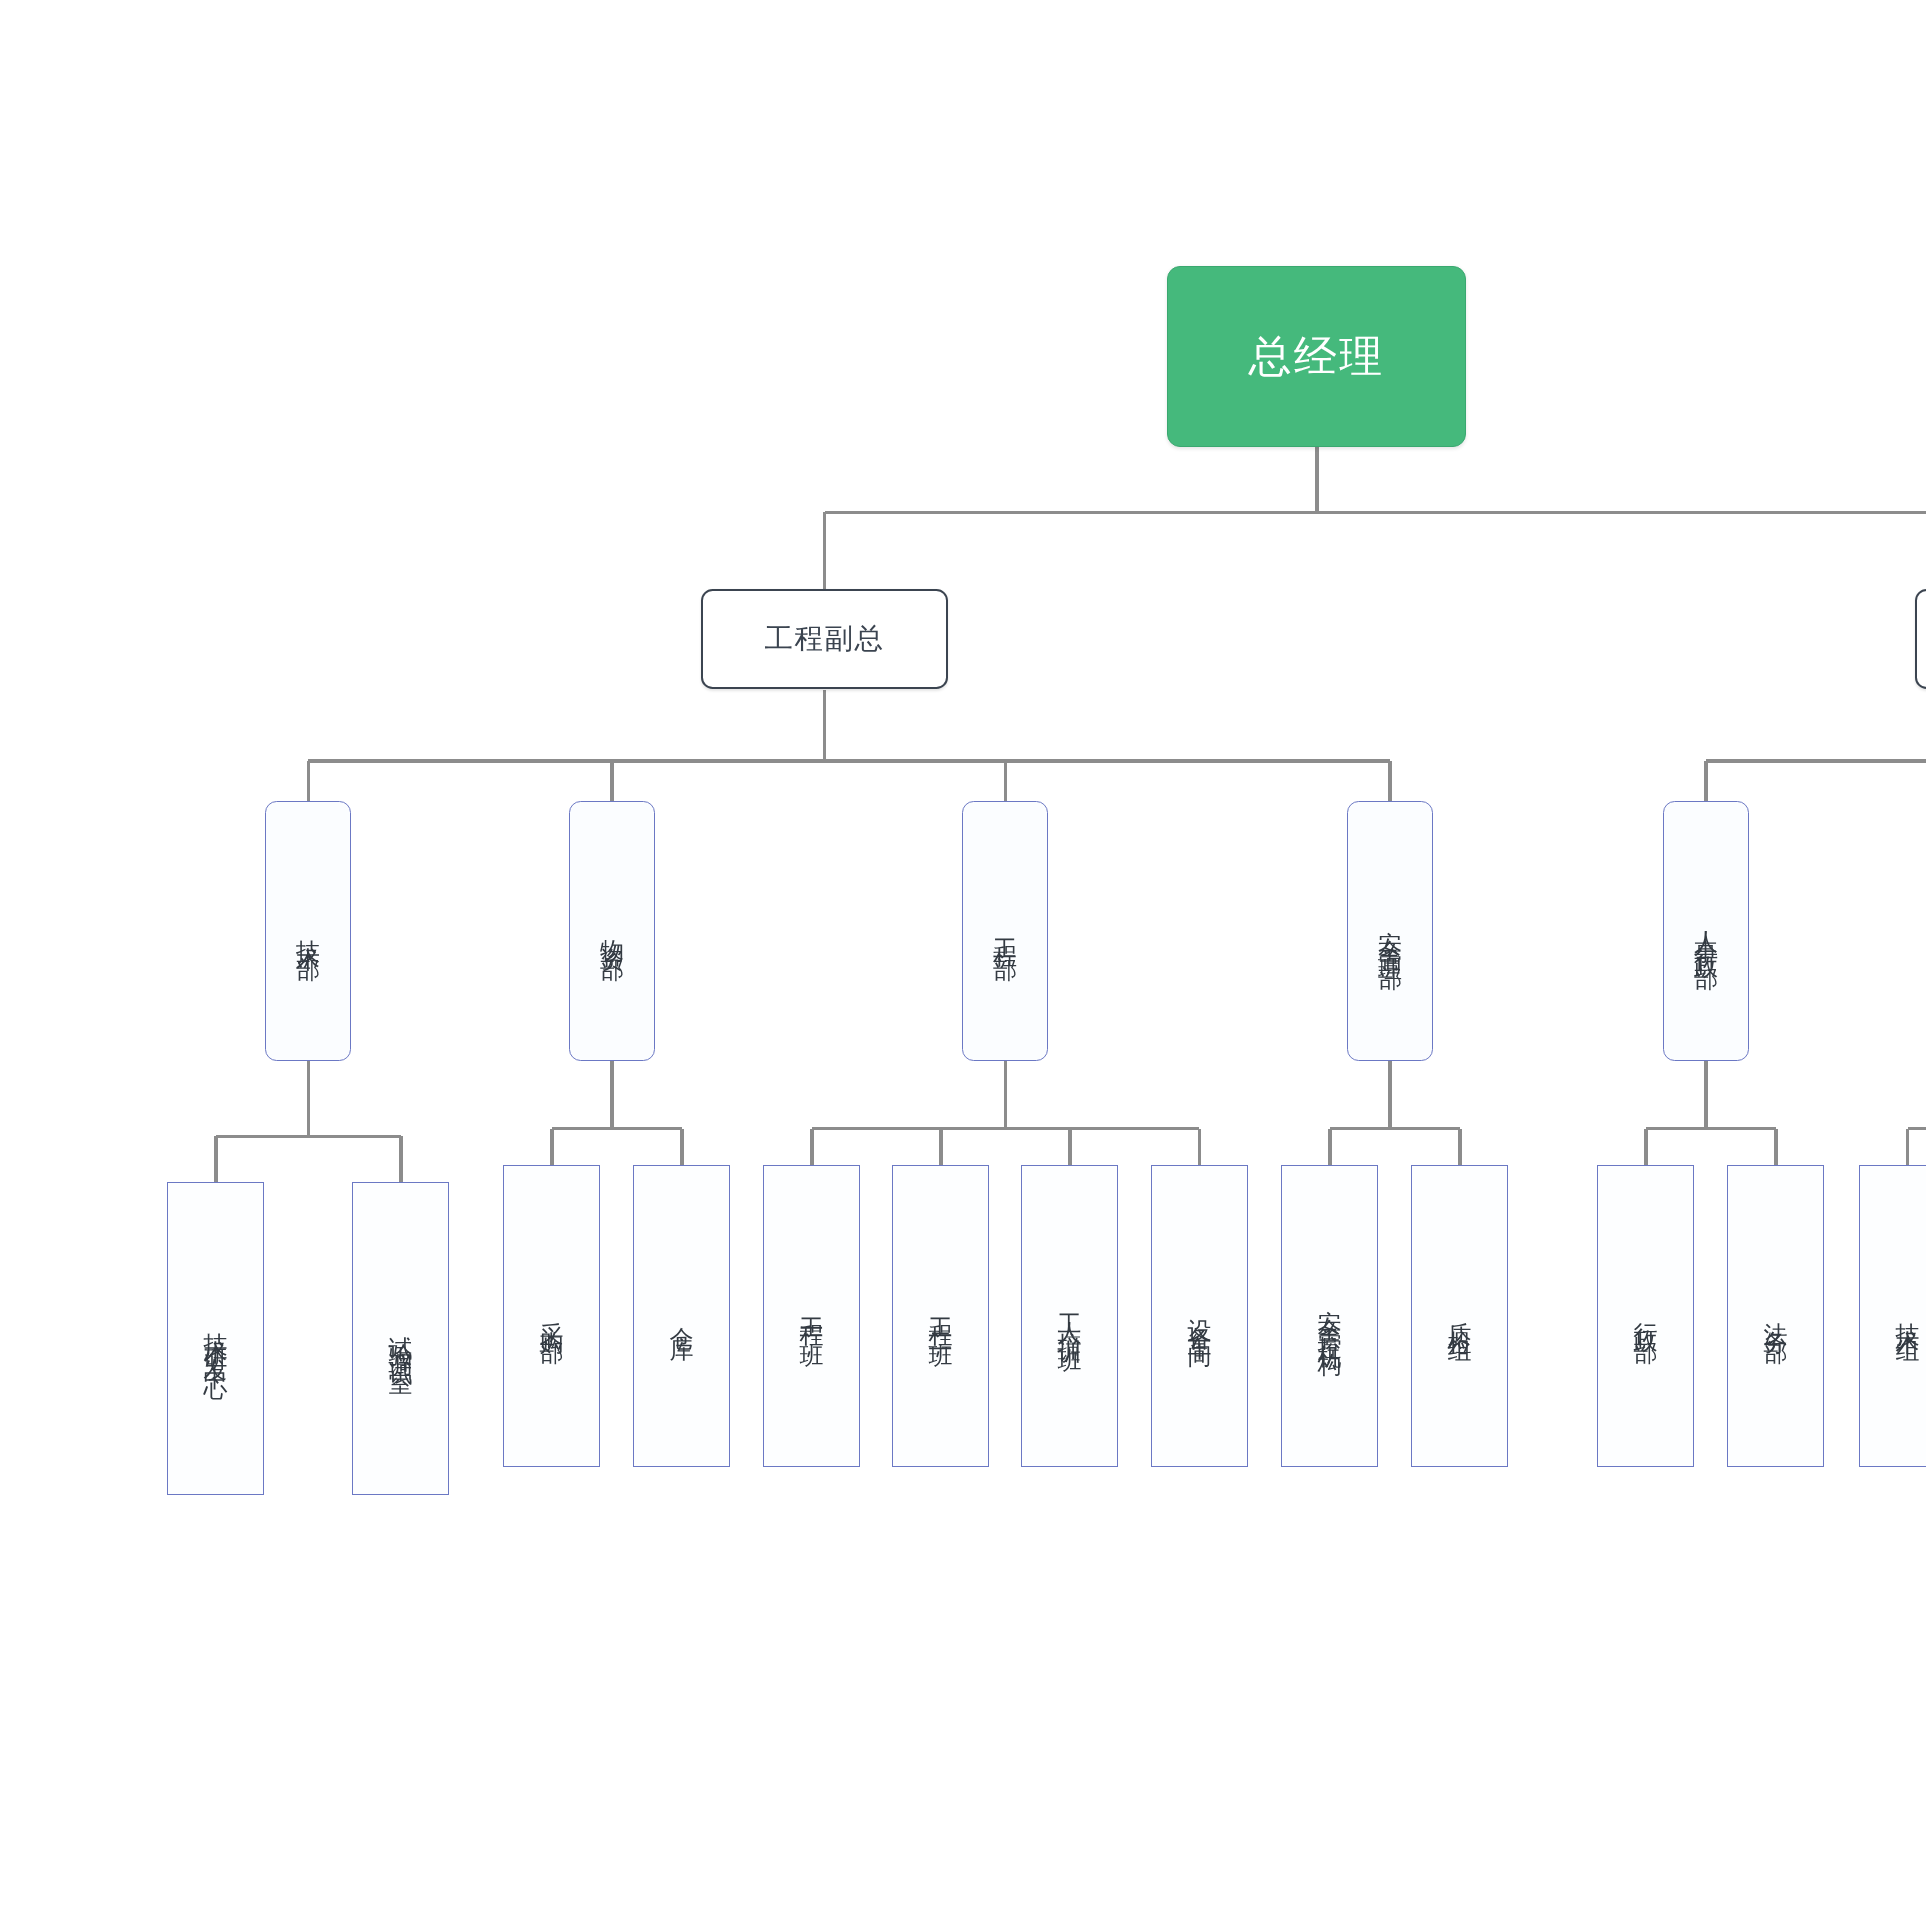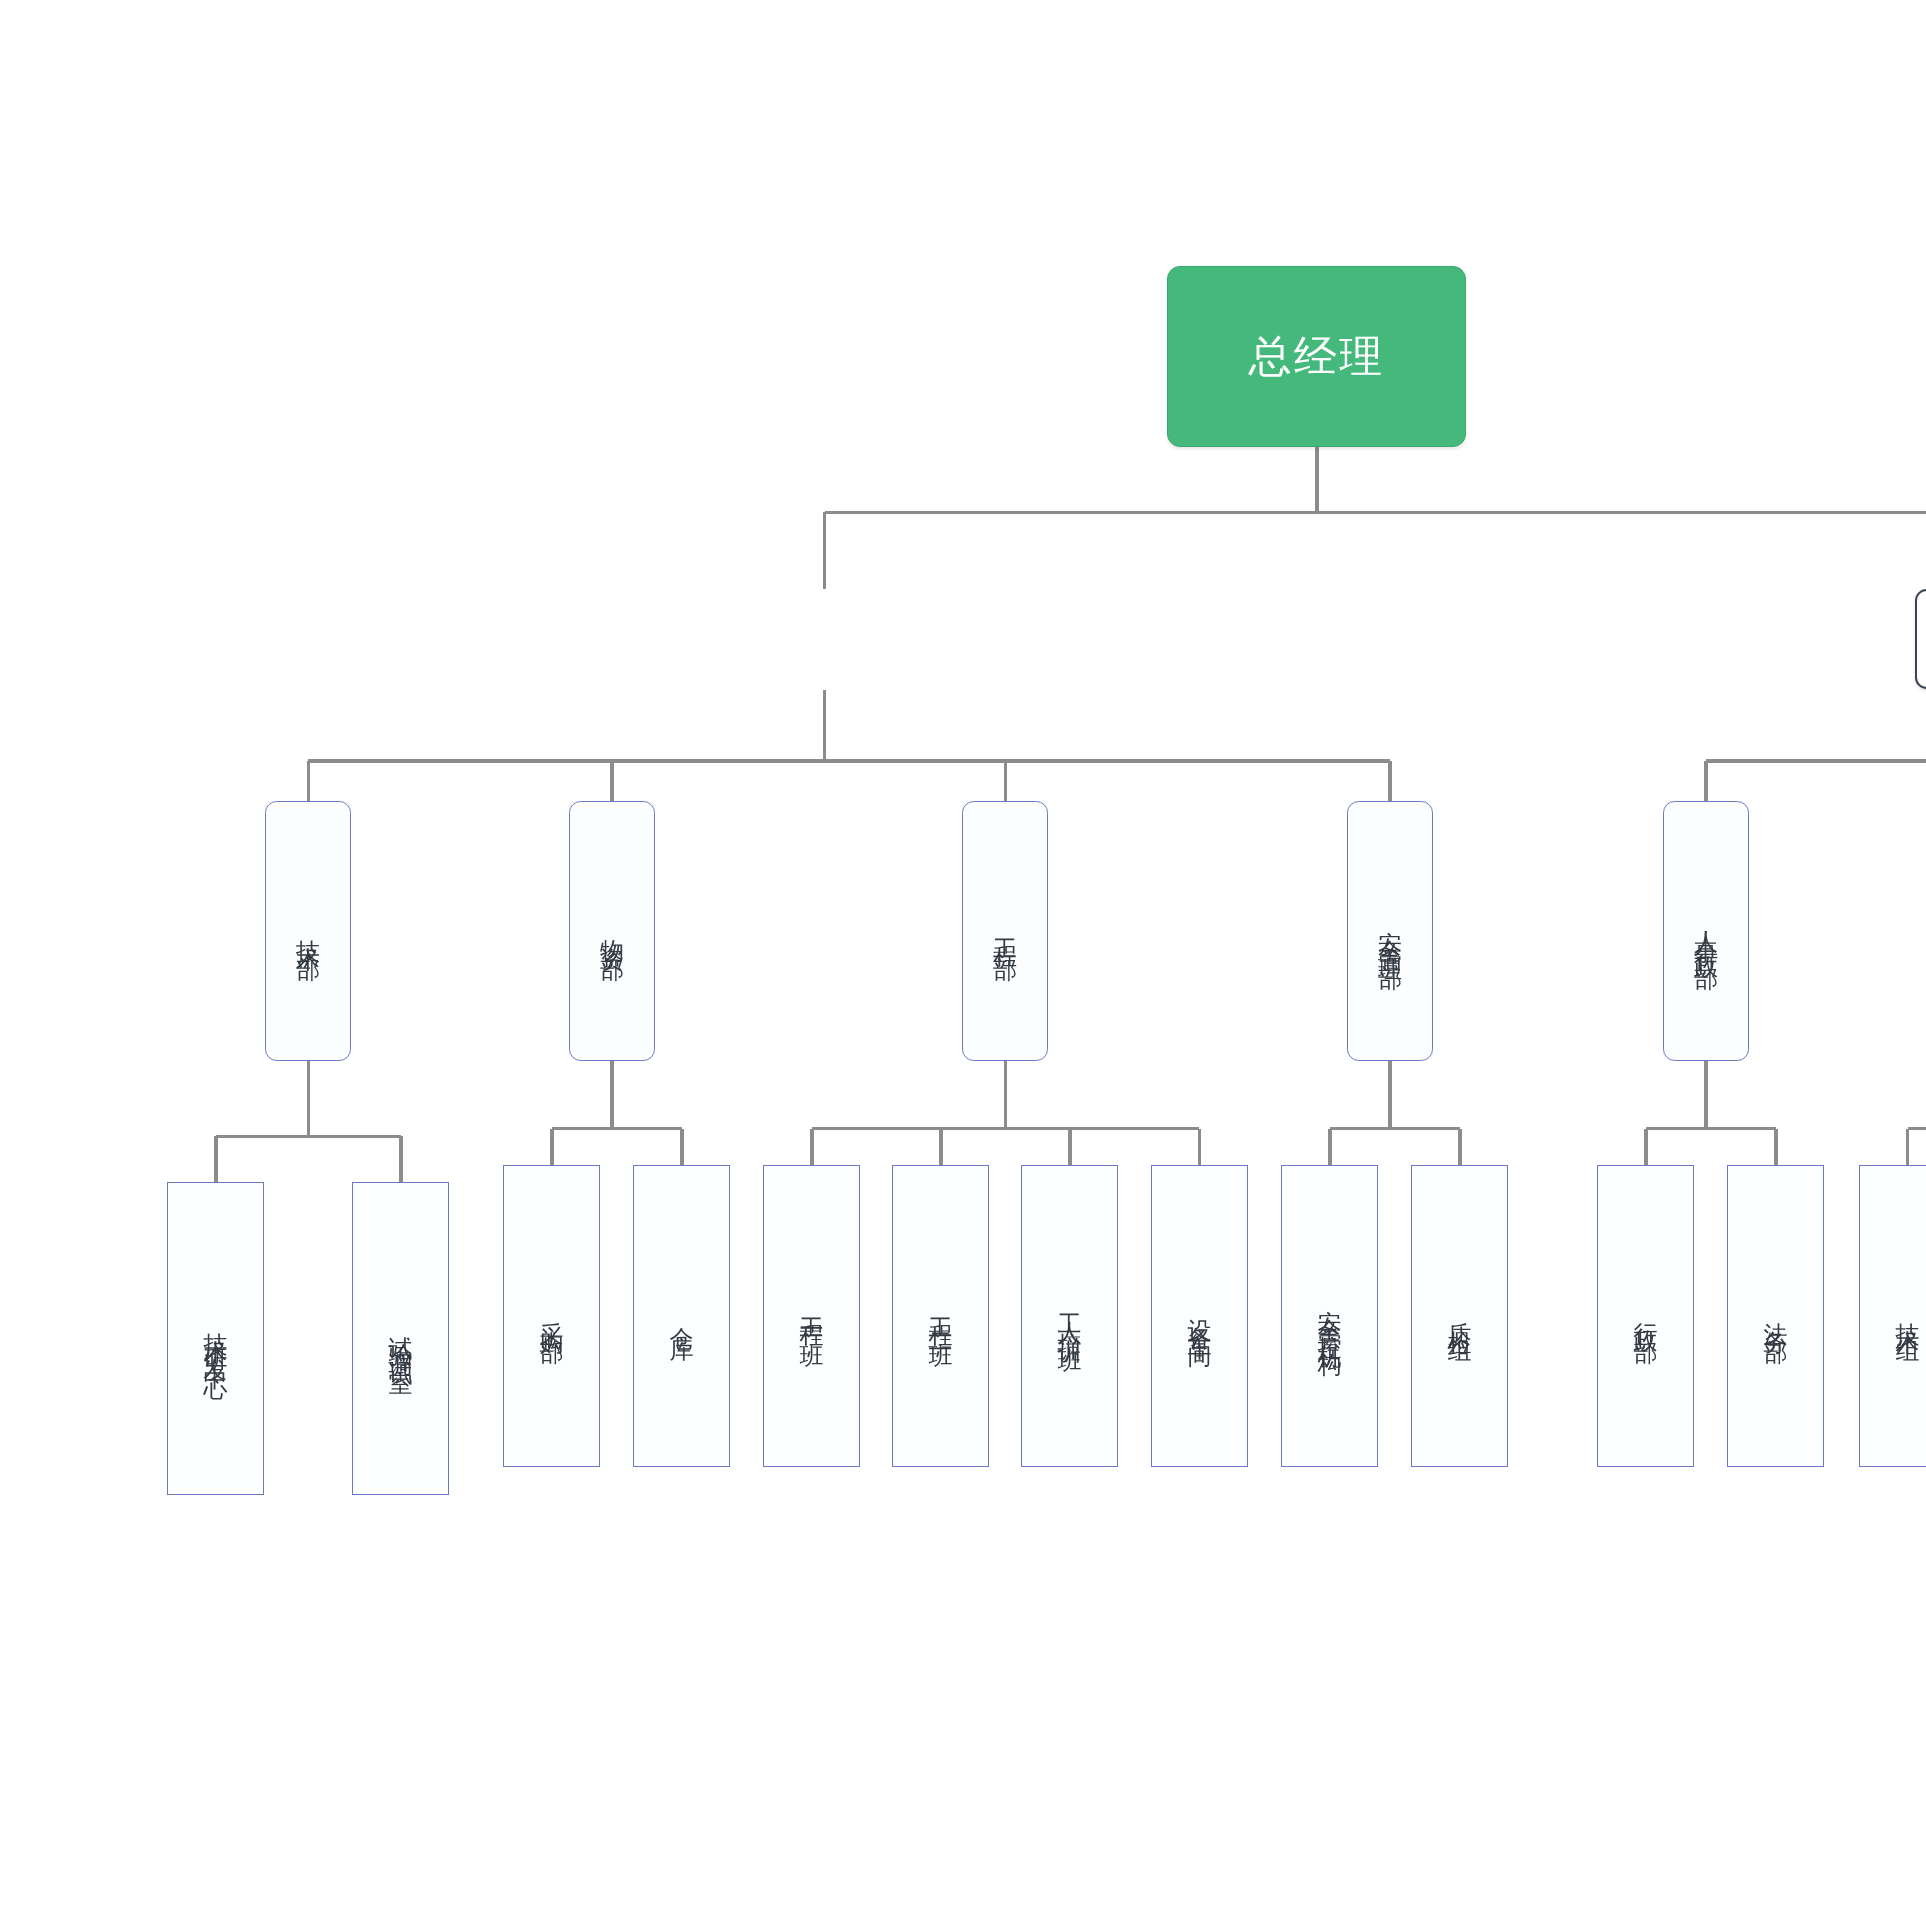"工程副总" div.node { html: none -> <div>工程副总</div> }
